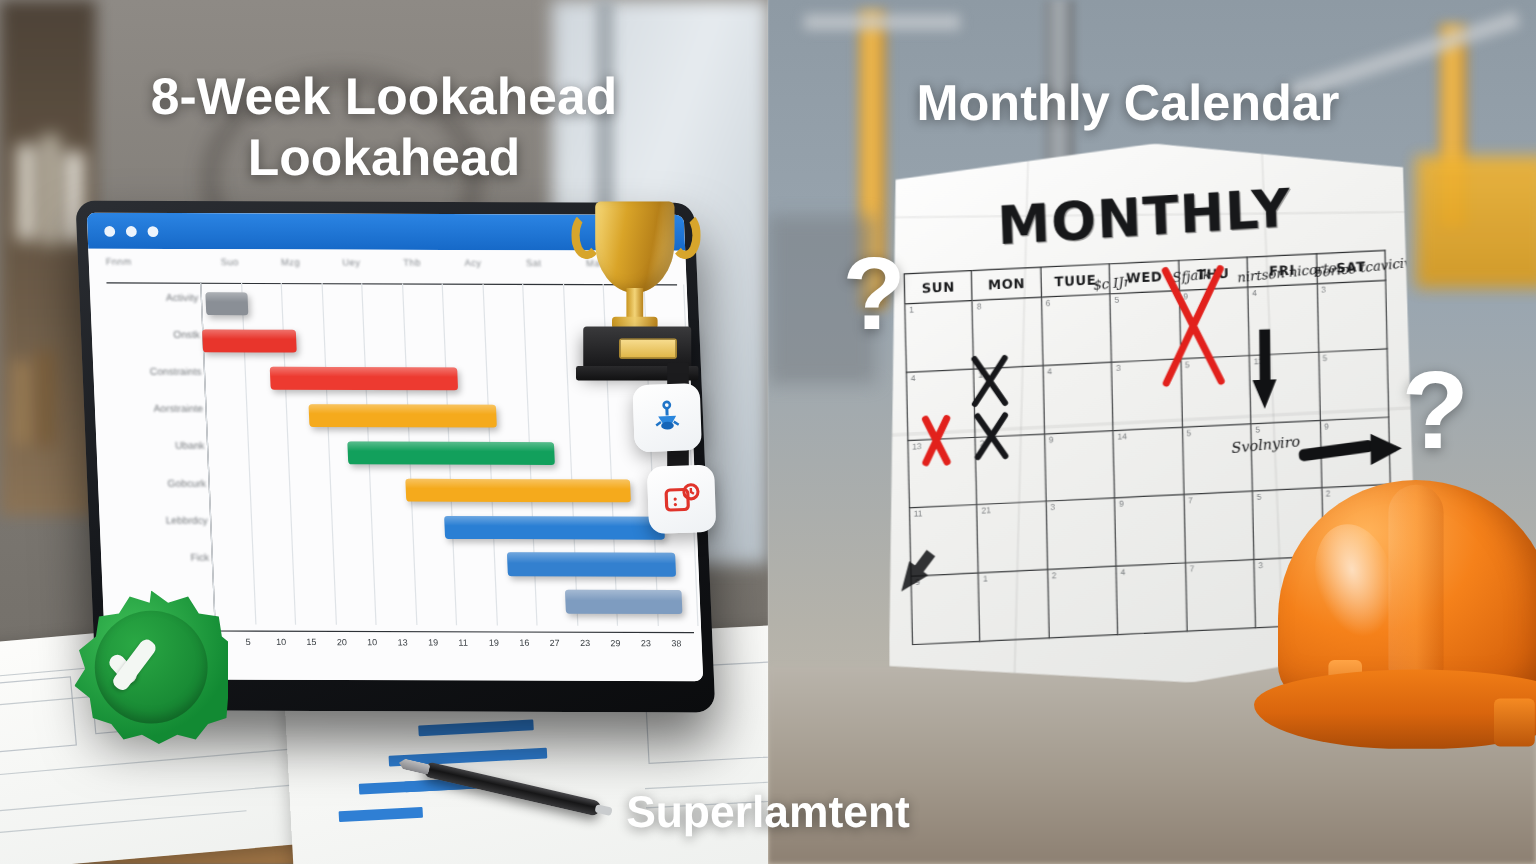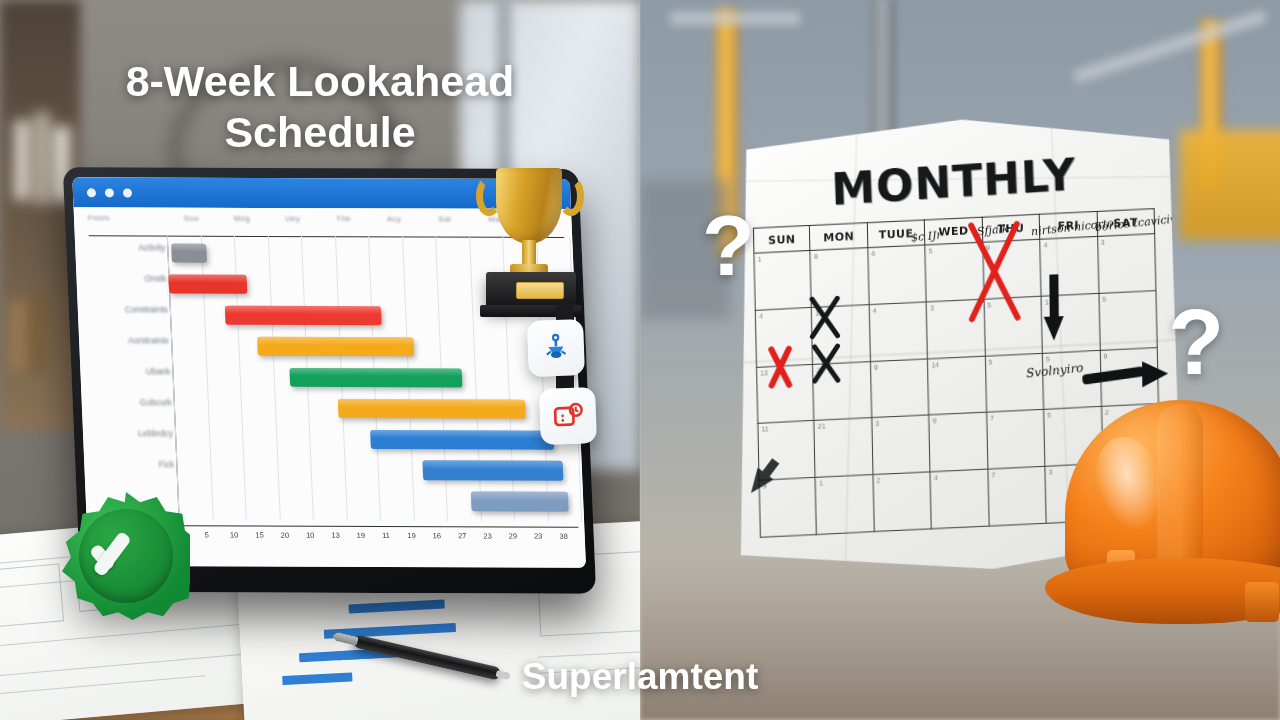"Monthly Calendar" div.overlay-title { html: none -> <div>Monthly Calendar</div> }
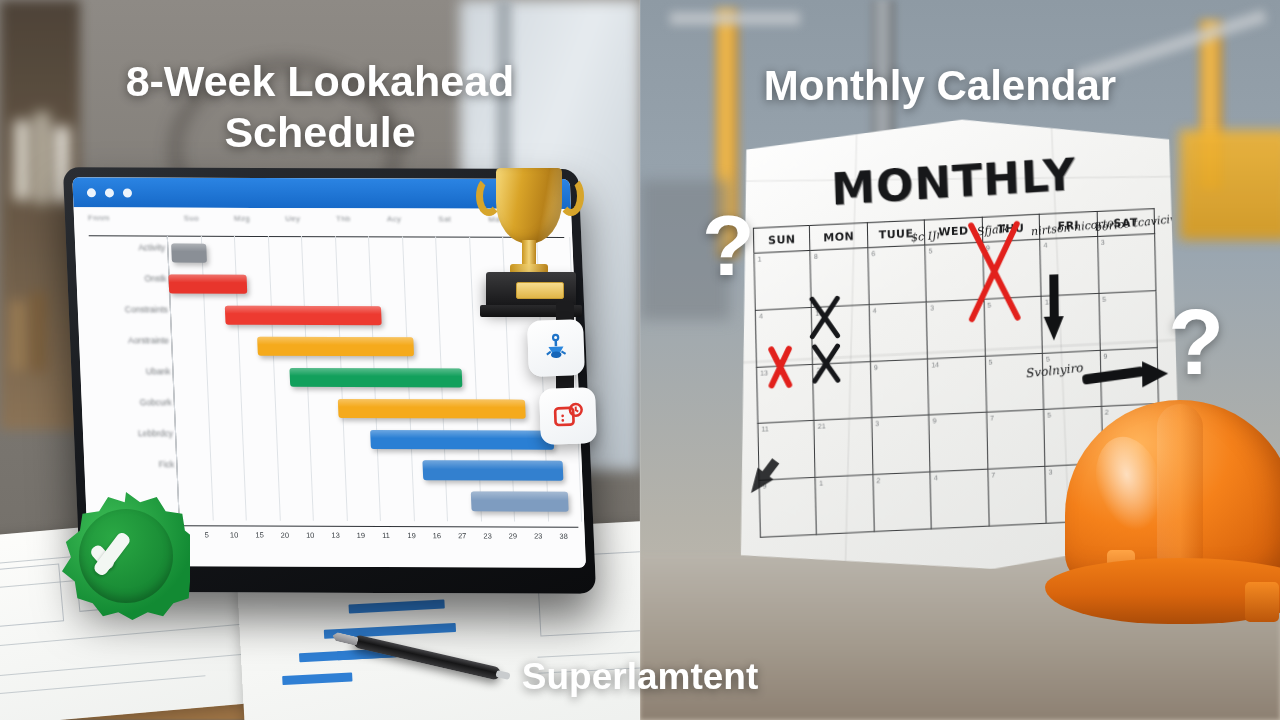"Schedule" div { text: Schedule -> Lookahead }
